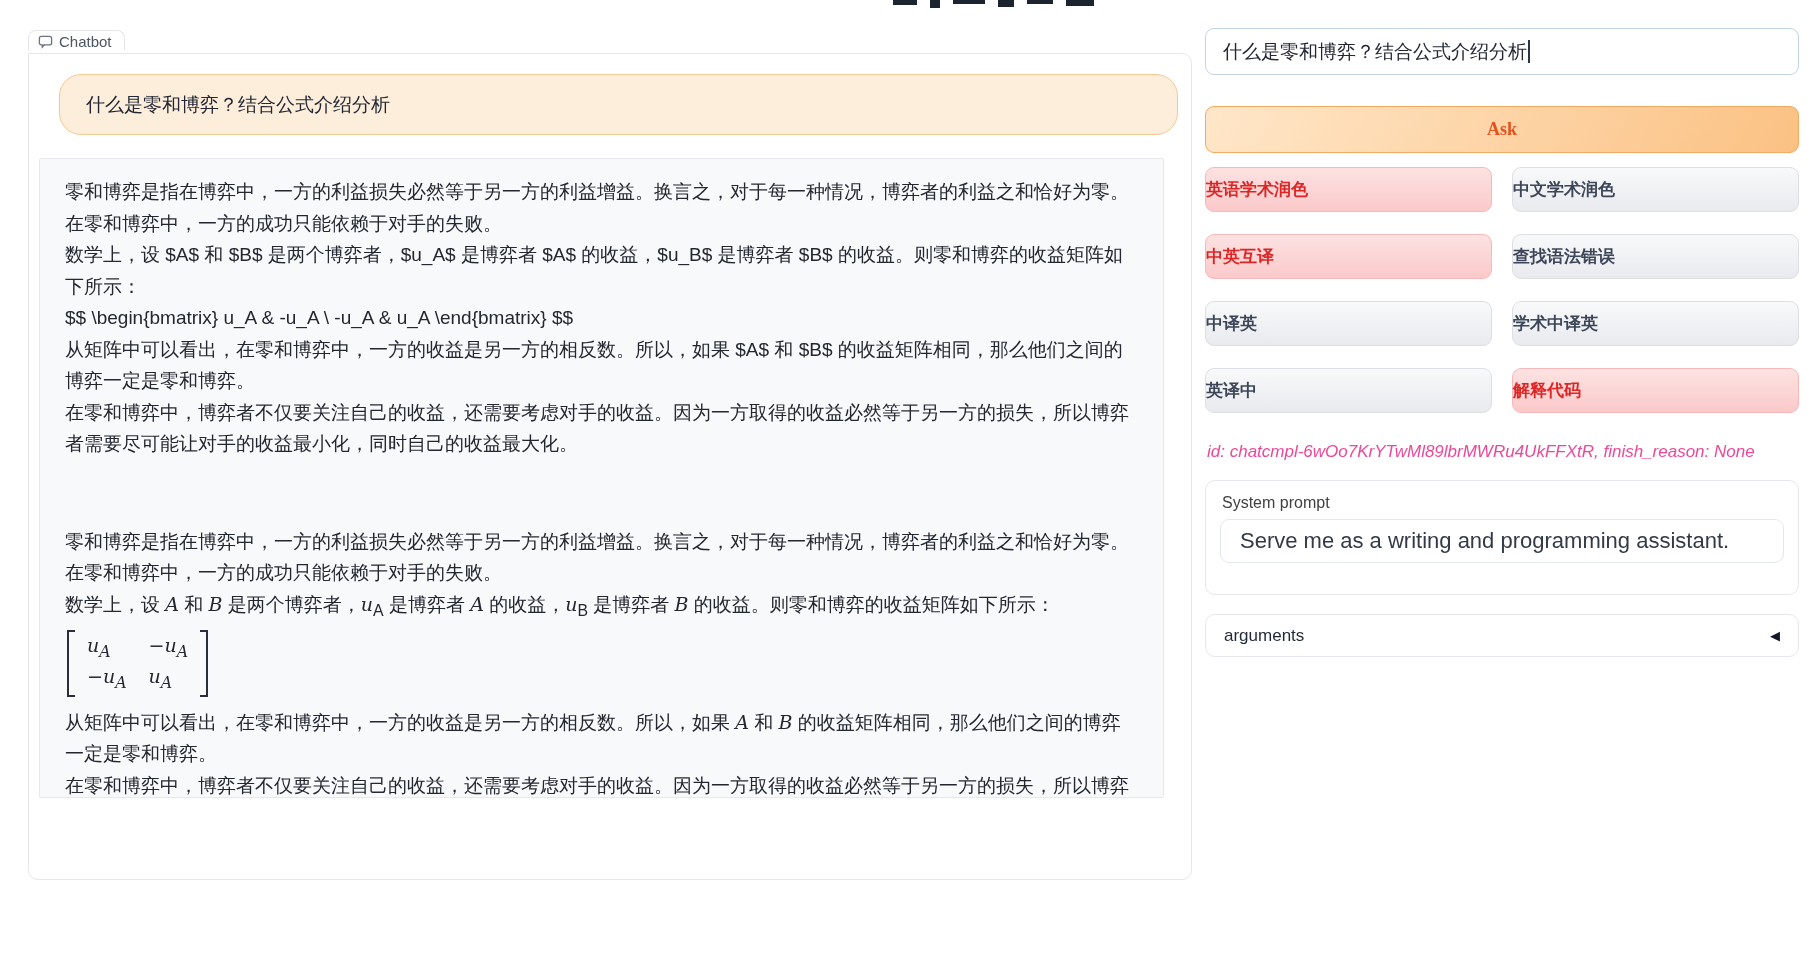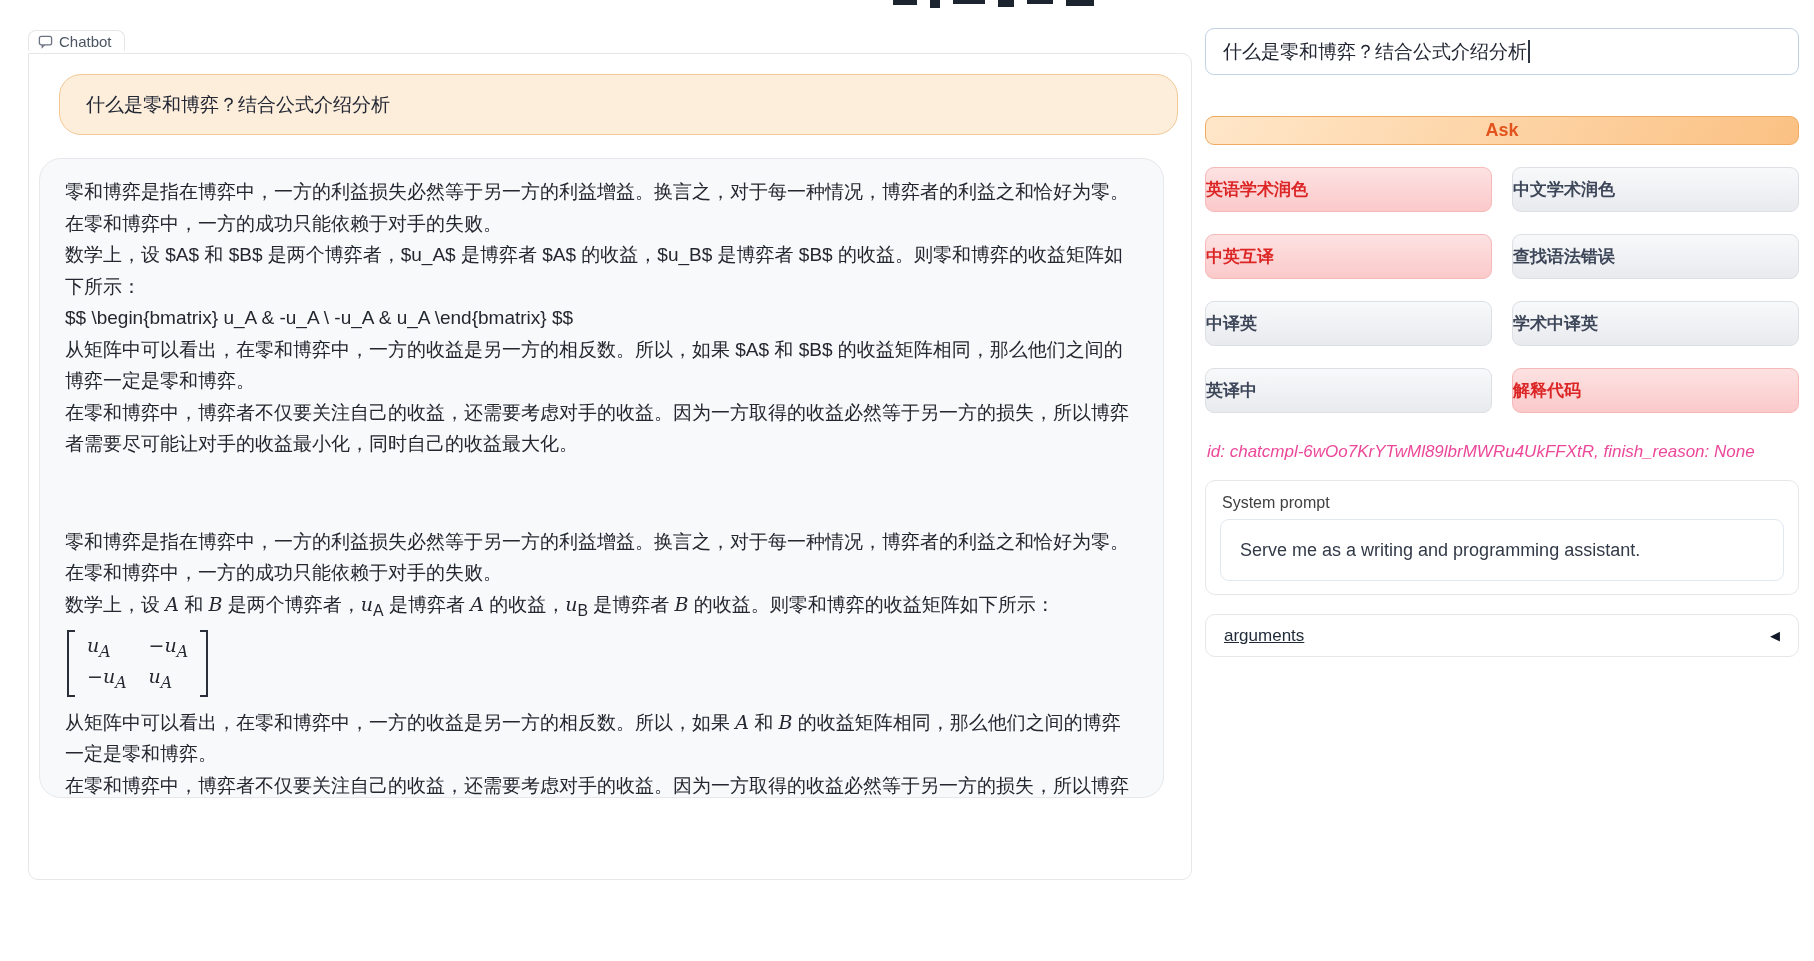"Ask" .ask-btn { font-family: none -> Liberation Serif, serif; height: 29px -> 47px; top: 116px -> 106px }
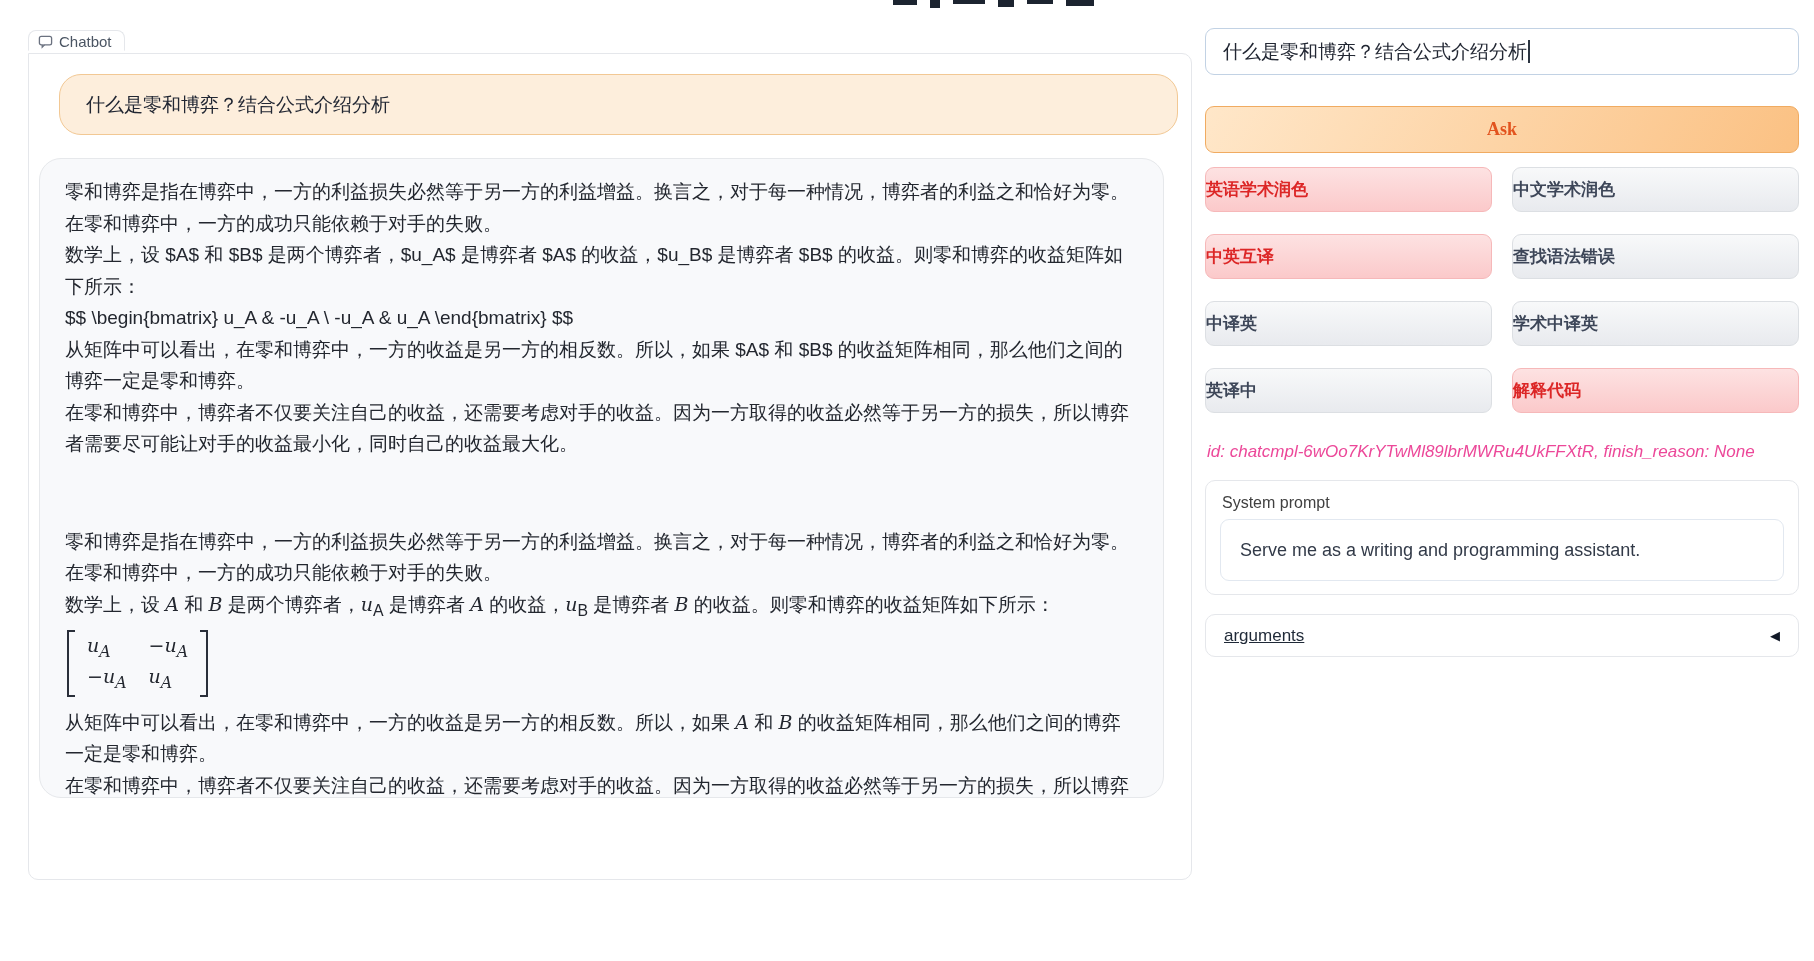"零和博弈是指在博弈中，一方的利益损失必然等于另一方的利益增益。换言之，对于每一种" .bot-bubble { border-radius: 22px -> 2px }
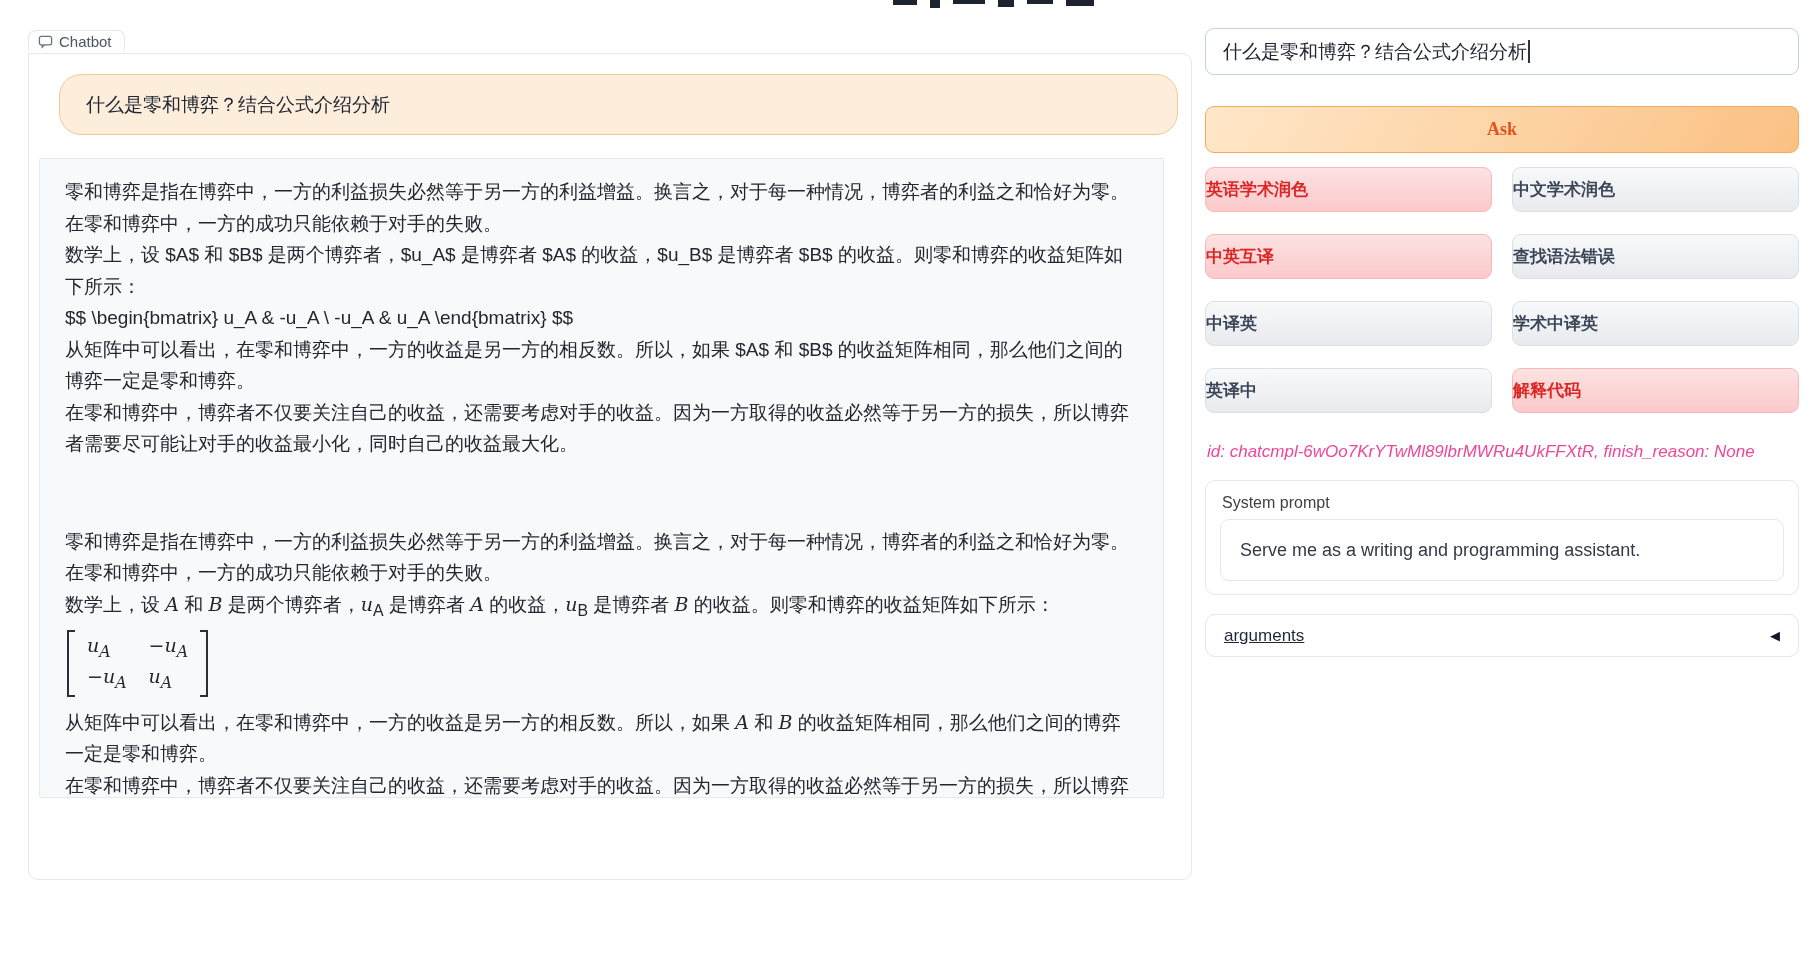"Serve me as a writing" .sys-input { font-size: 18px -> 22px; height: 62px -> 44px }
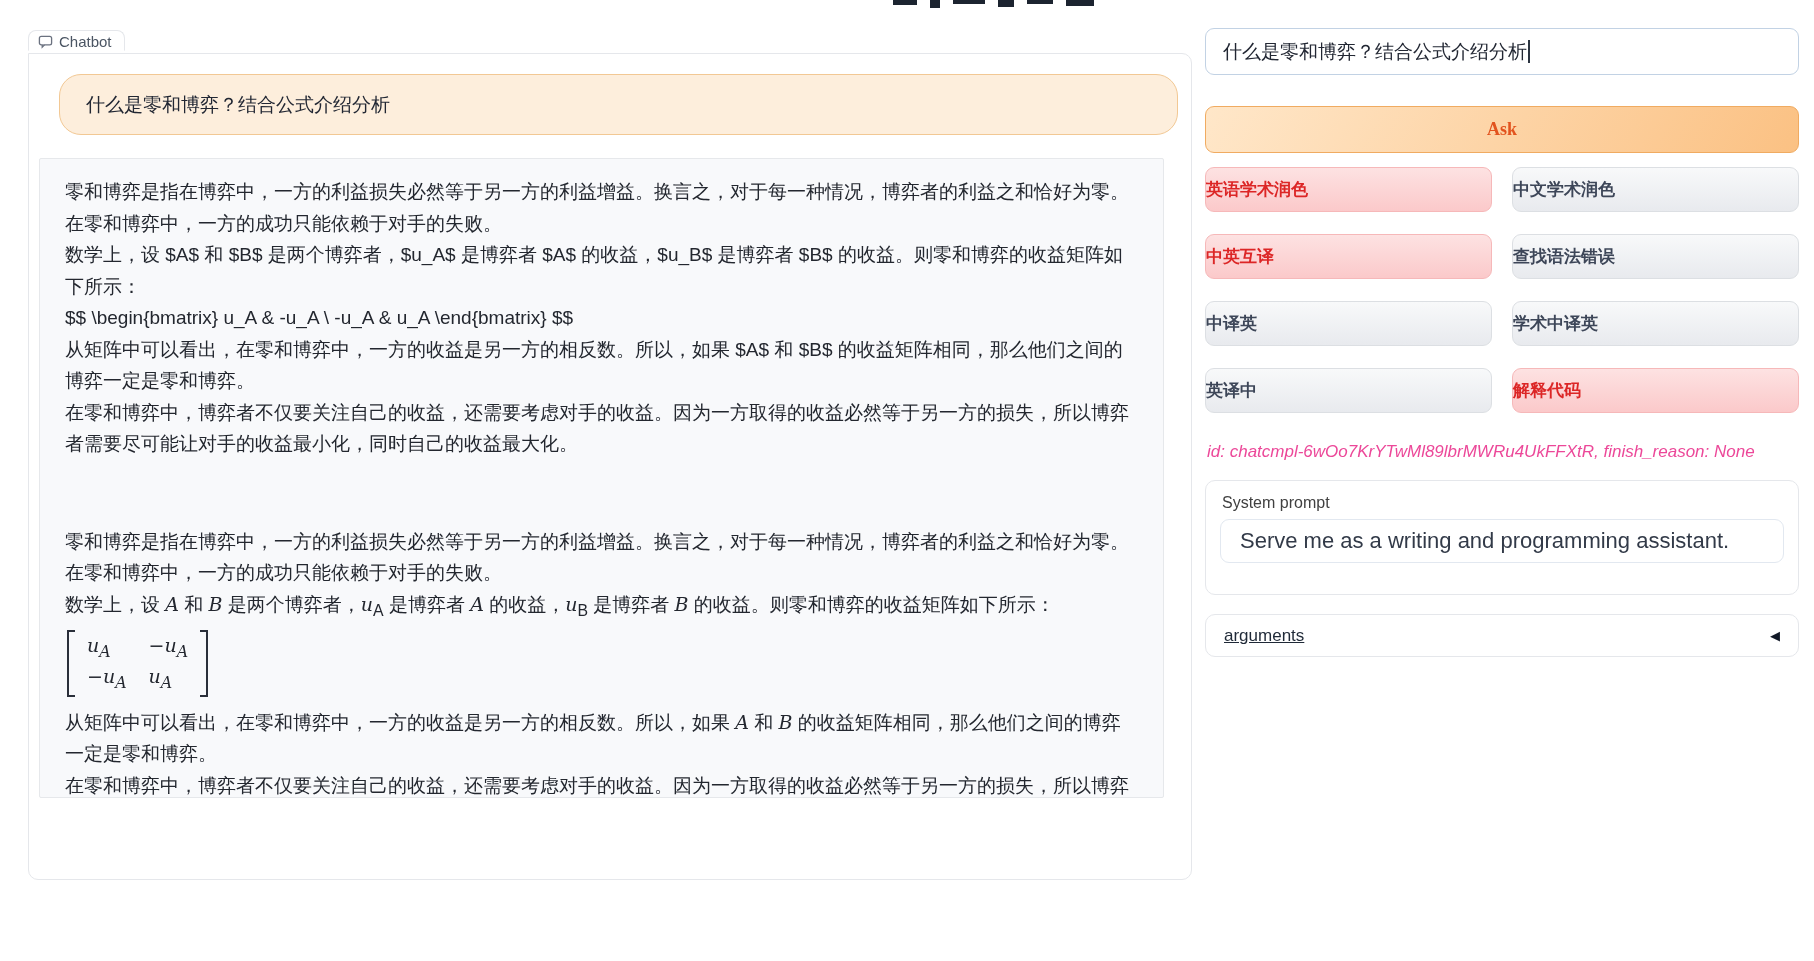"arguments" .acc-label { text-decoration: underline -> none }
